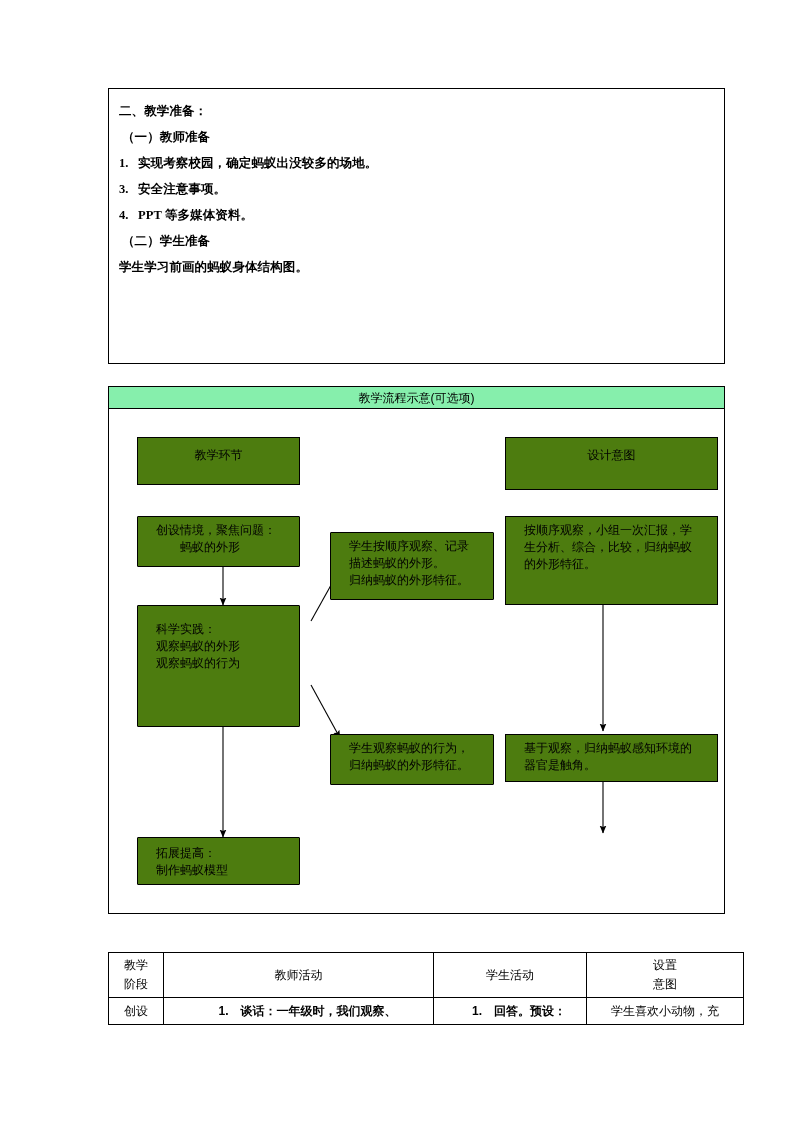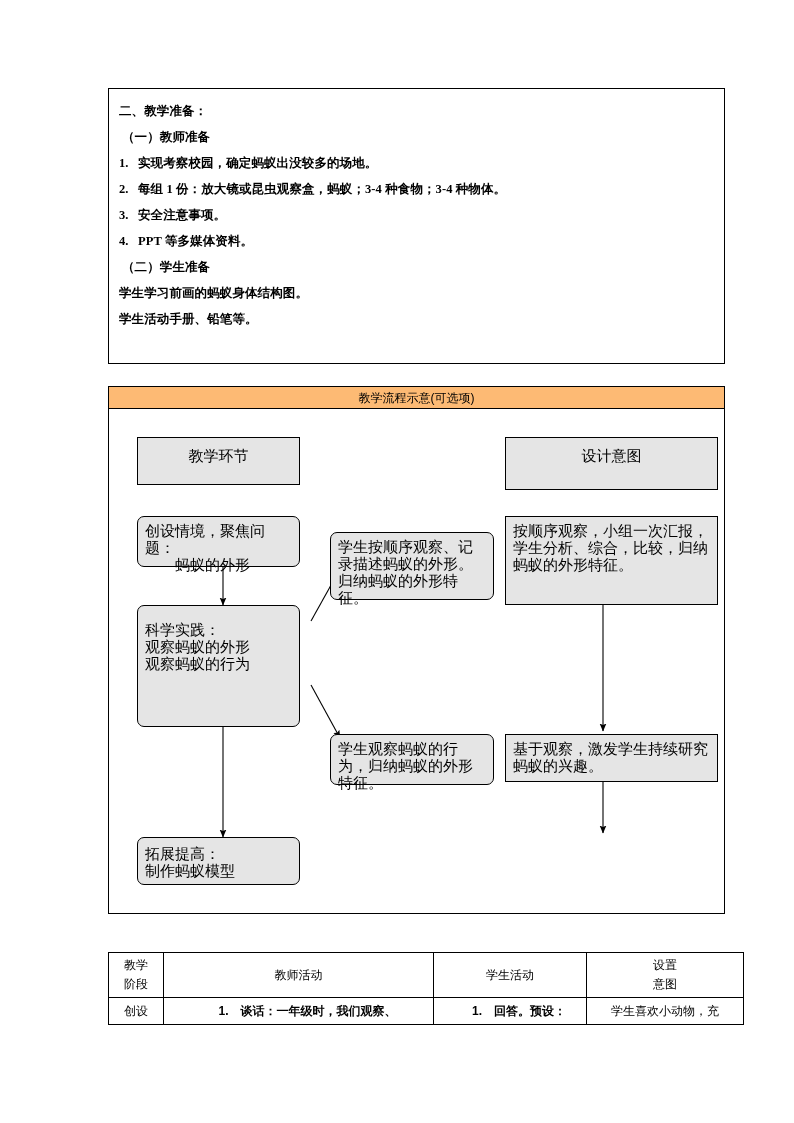"2. 每组 1 份：放大镜或昆虫观察盒，蚂蚁；3-4 种食物；3-4" div.prep-line { html: <div><span>2.</span><span>每组 1 份：放大镜或昆虫观察盒，蚂蚁；3-4 种食物；3-4 种物体。</span></div> -> none }
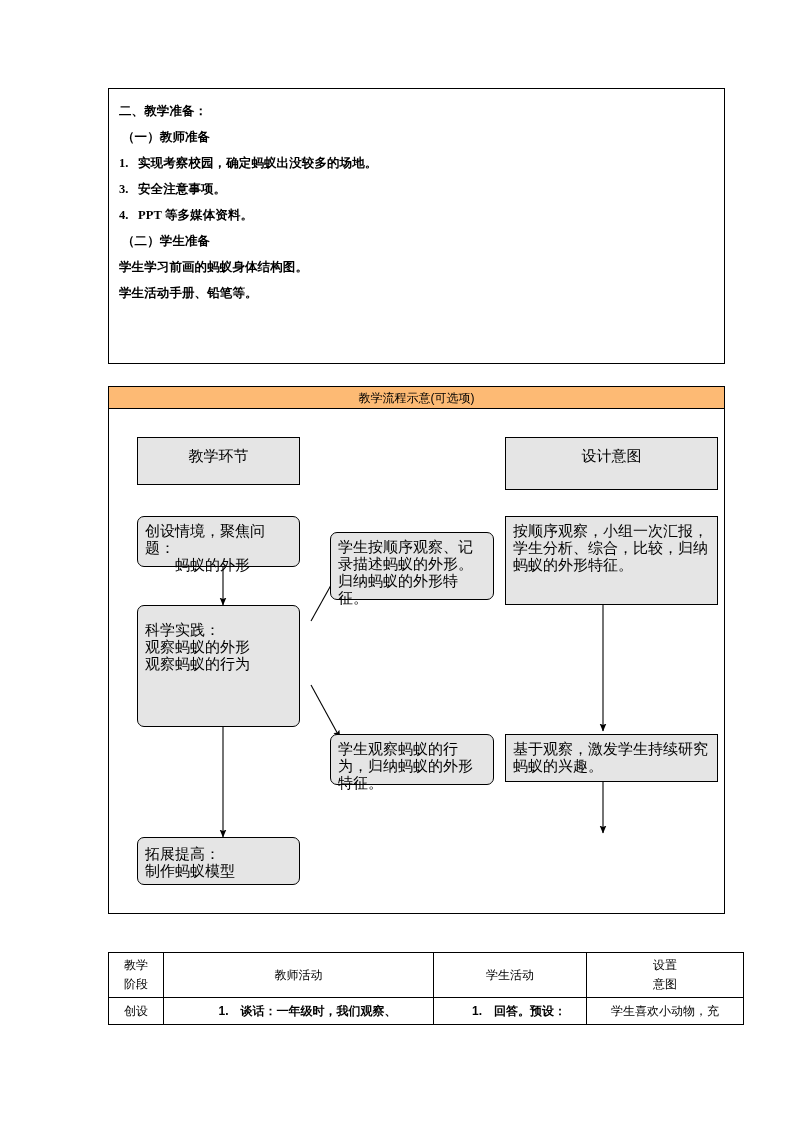"学生活动手册、铅笔等。" div.prep-line { html: <div>学生活动手册、铅笔等。</div> -> none }
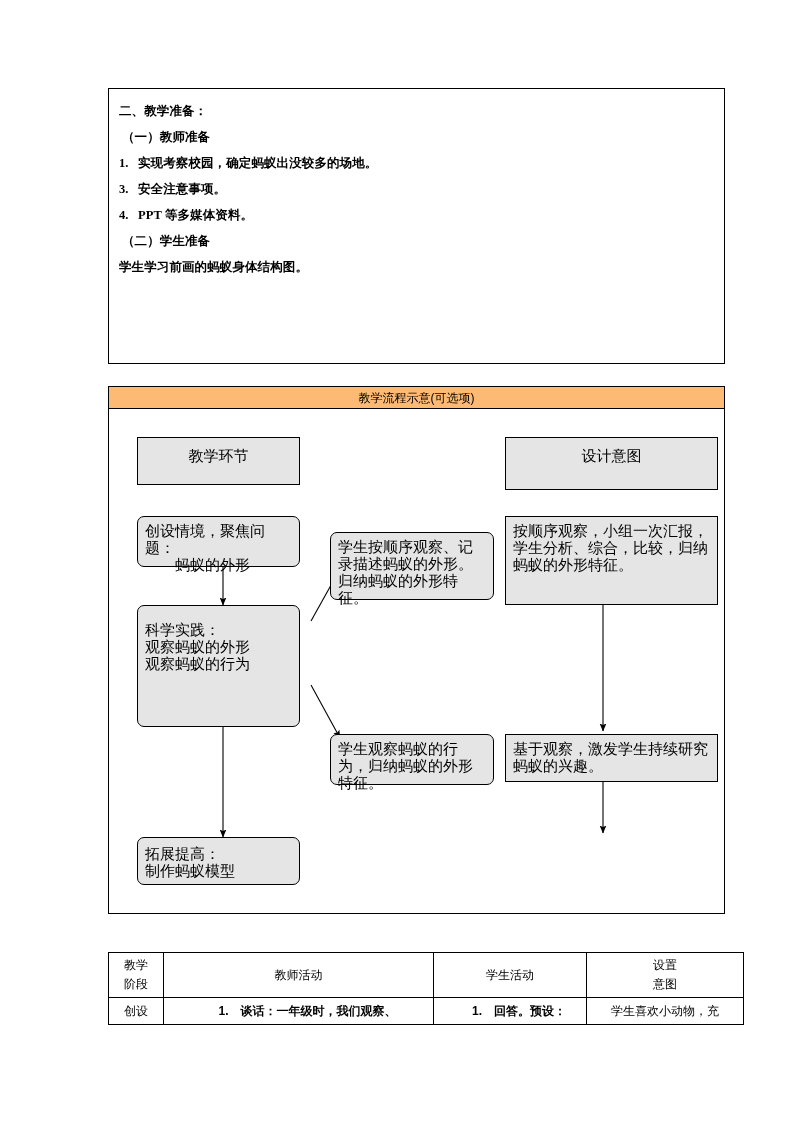"教学流程示意(可选项)" .flow-head { background: #fdba74 -> #86efac }
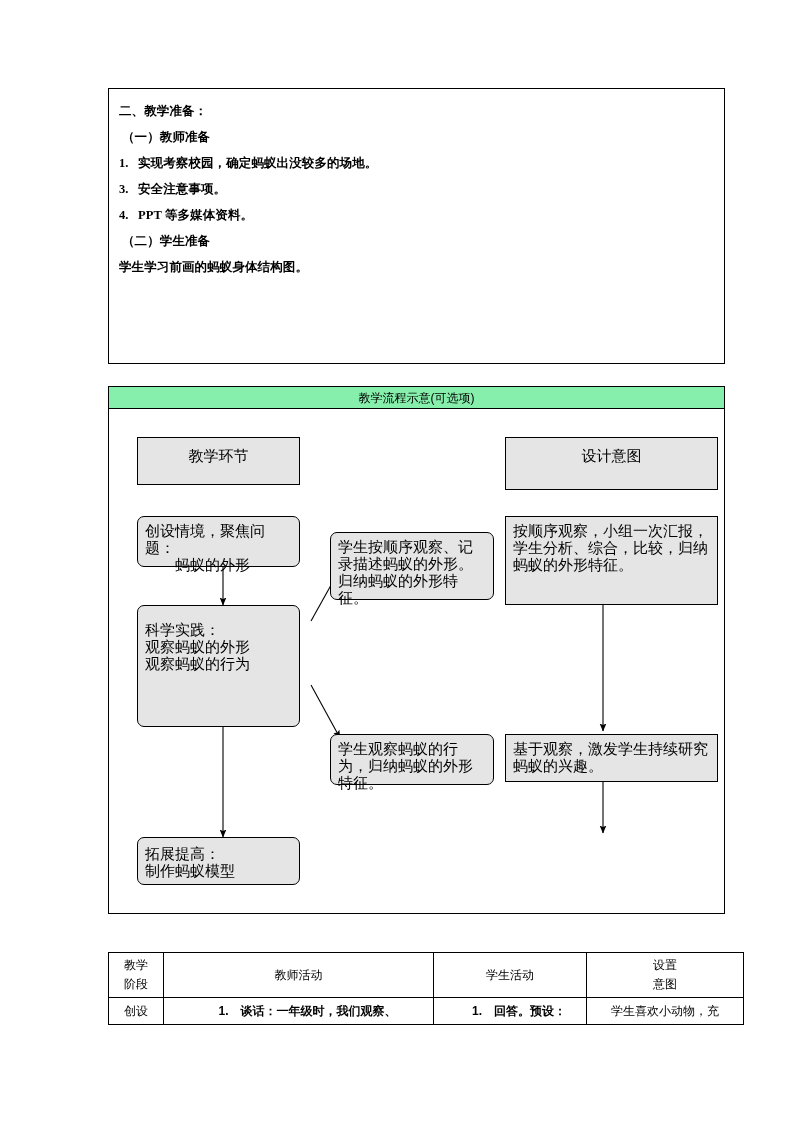"教学环节" .fbox { background: #e5e5e5 -> #4d7c0f; font-size: 15px -> 12px; padding: 5px 7px -> 5px 18px }
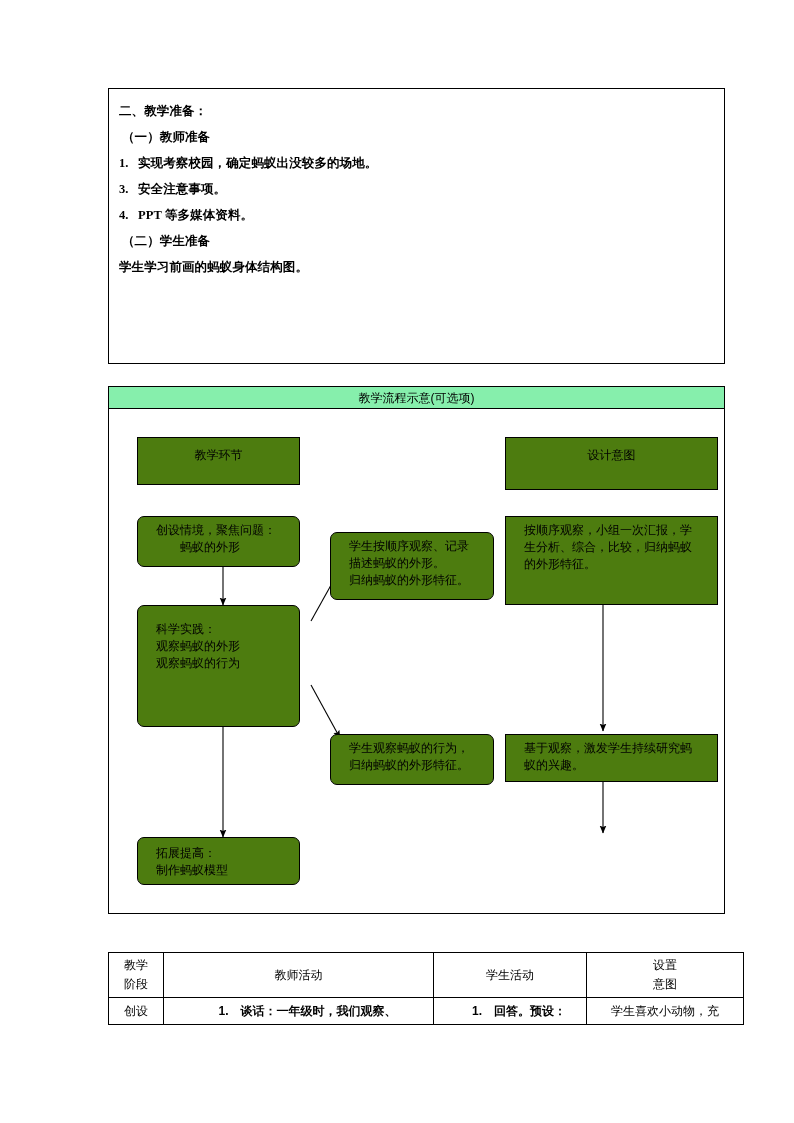"创设情境，聚焦问题：" .fbox.round { border-radius: 7px -> 1px }
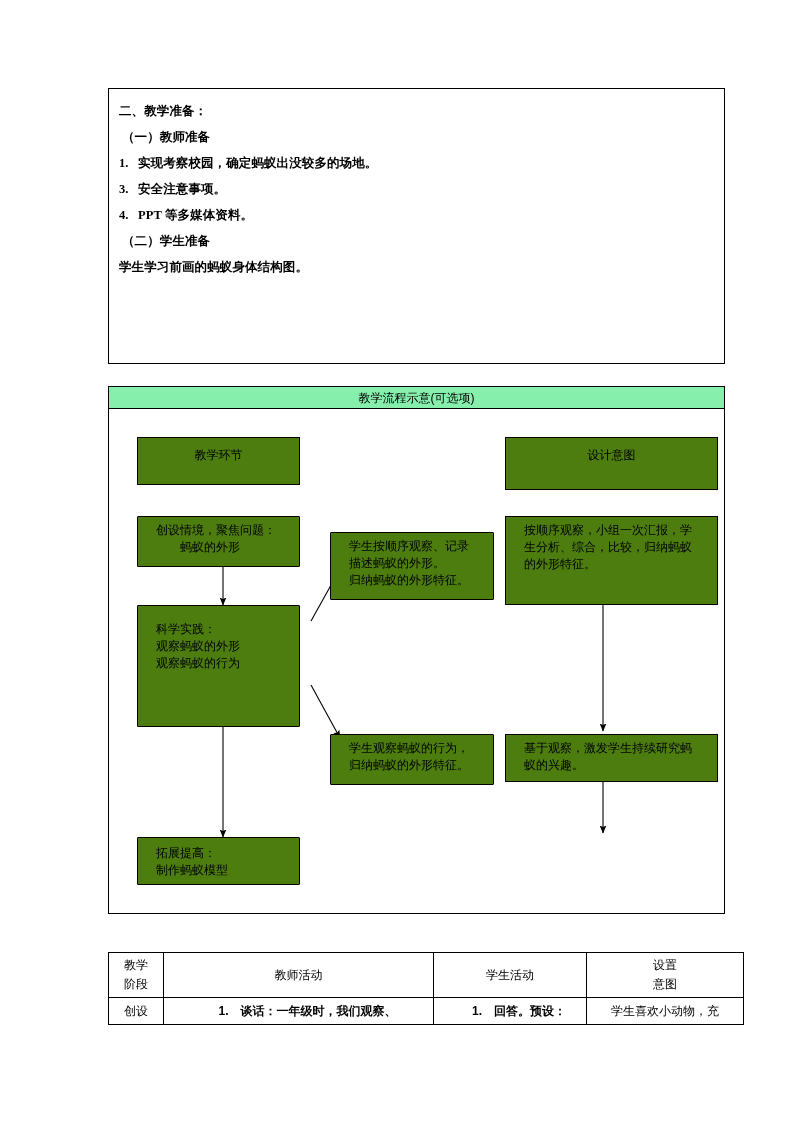"基于观察，激发学生持续研究蚂蚁的兴趣。" div.fbox { text: 激发学生持续研究蚂蚁的兴趣 -> 归纳蚂蚁感知环境的器官是触角 }
